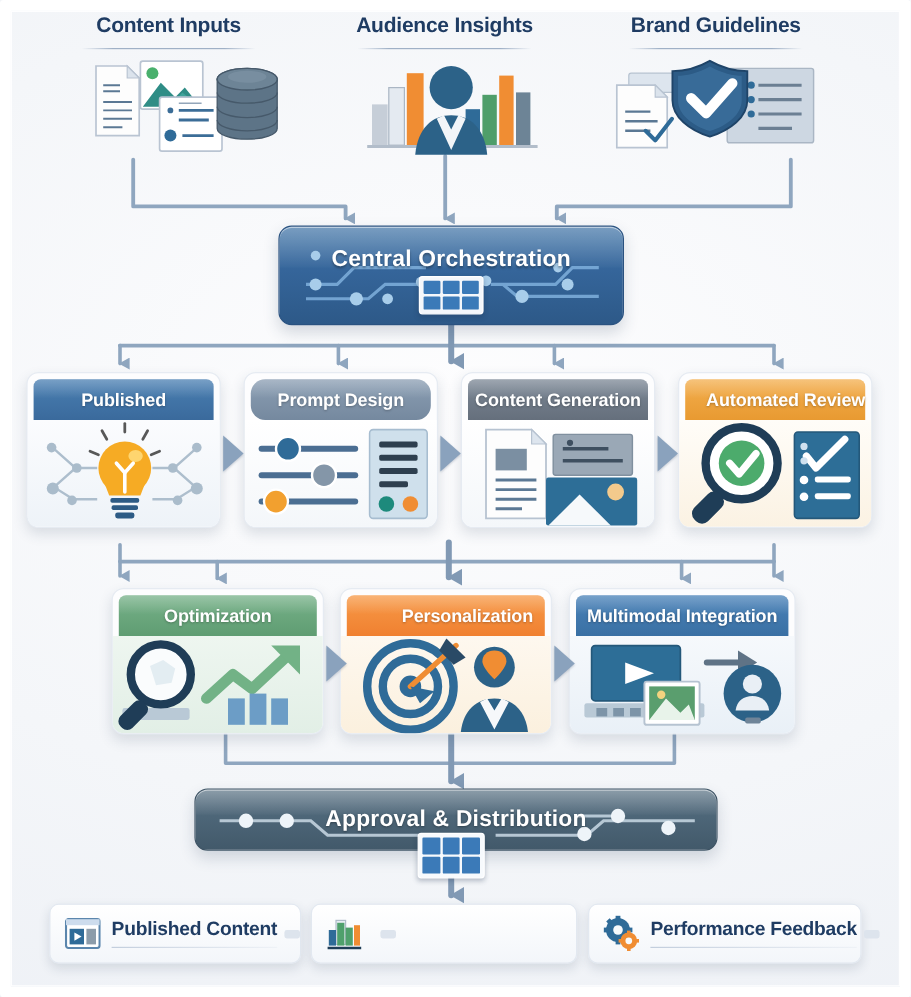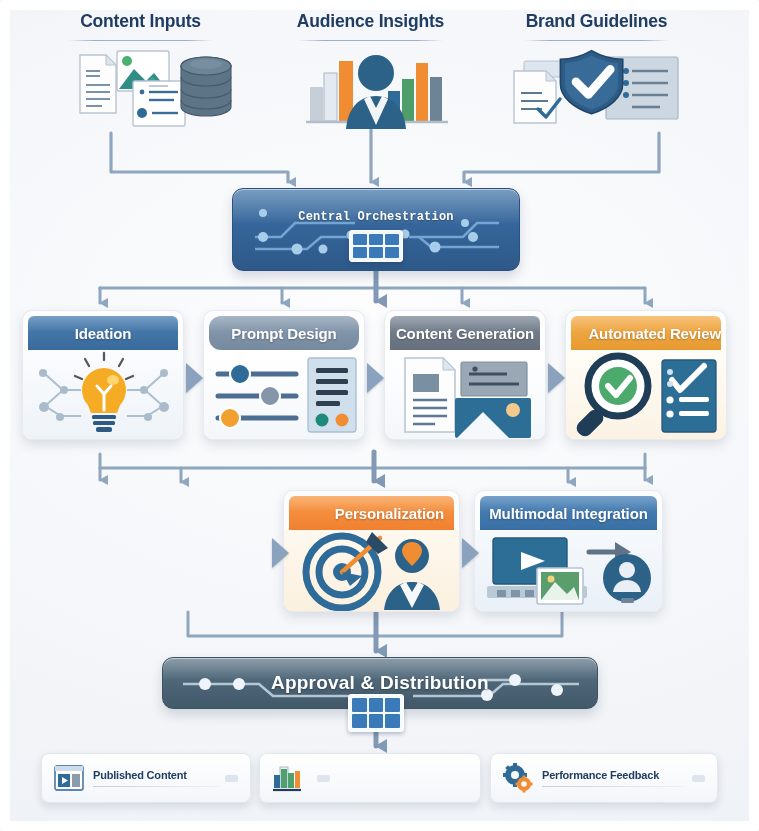"Central Orchestration" #orchestration .bar-label { font-family: Liberation Mono, monospace -> none; font-size: 12px -> 19px }
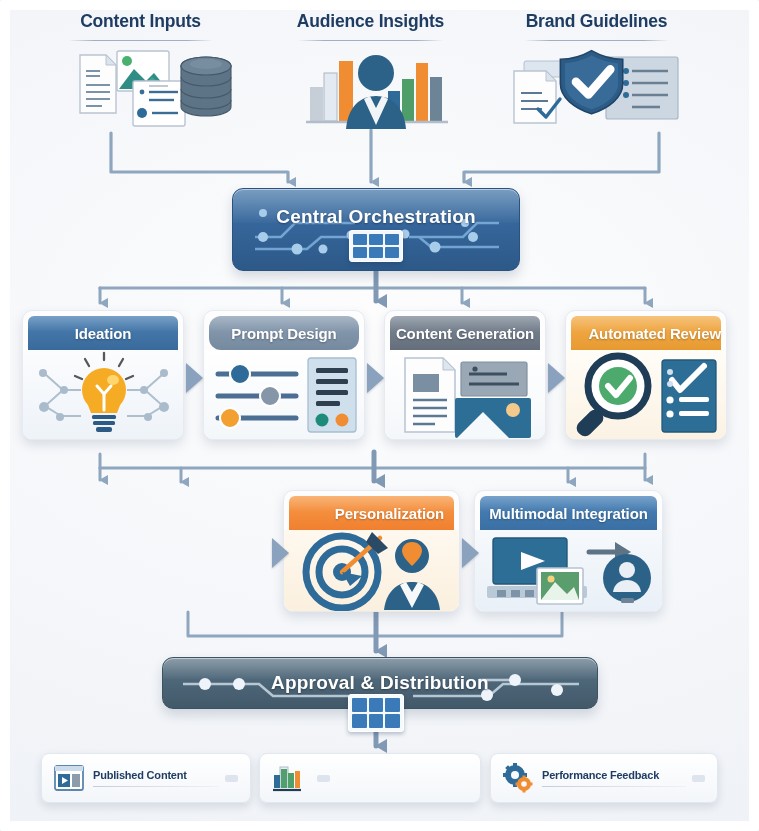"Ideation" span { text: Ideation -> Published }
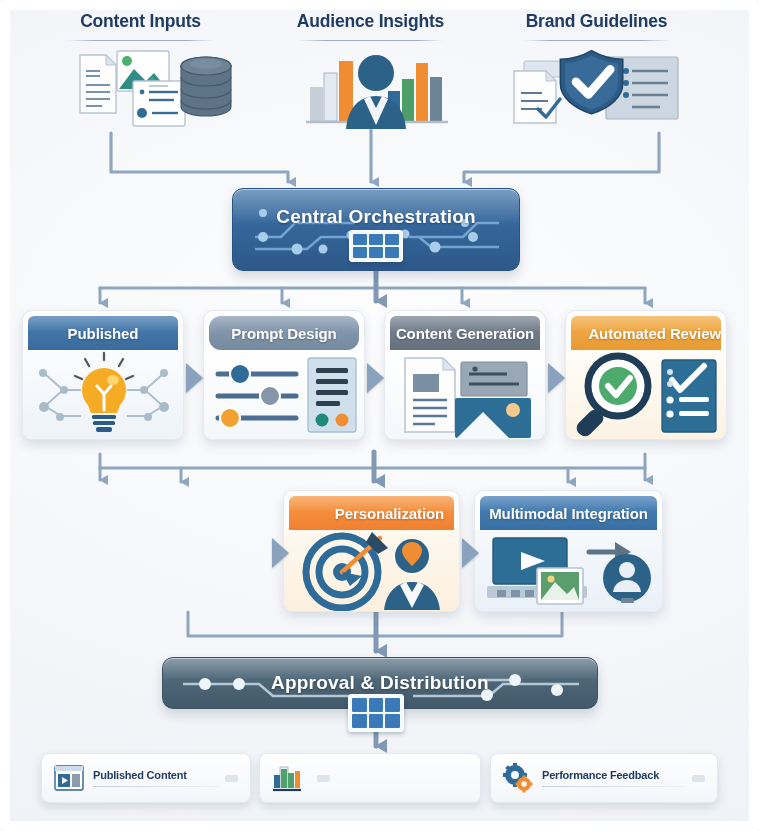"Optimization" div.card { html: none -> <div> <div> <div></div> <span>Optimization</span> </div> <div> <svg> <rect></rect> <circle></circle> <path></path> <path></path> <rect></rect> <rect></rect> <rect></rect> <circle></circle> <path></path> <rect></rect> </svg> </div> </div> }
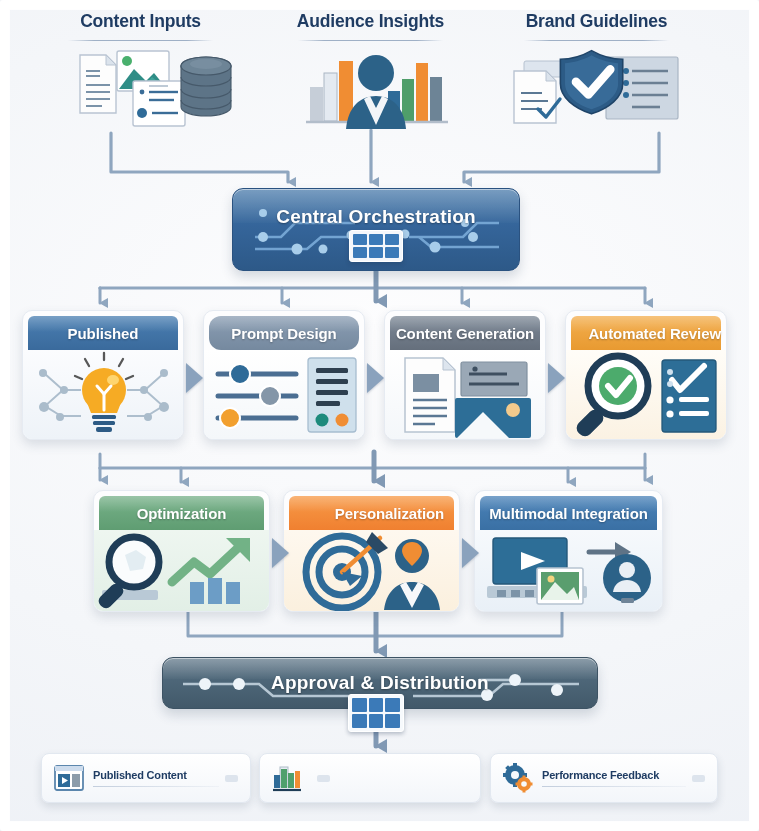"Published Content" .pill-label { font-size: 11px -> 16px }
